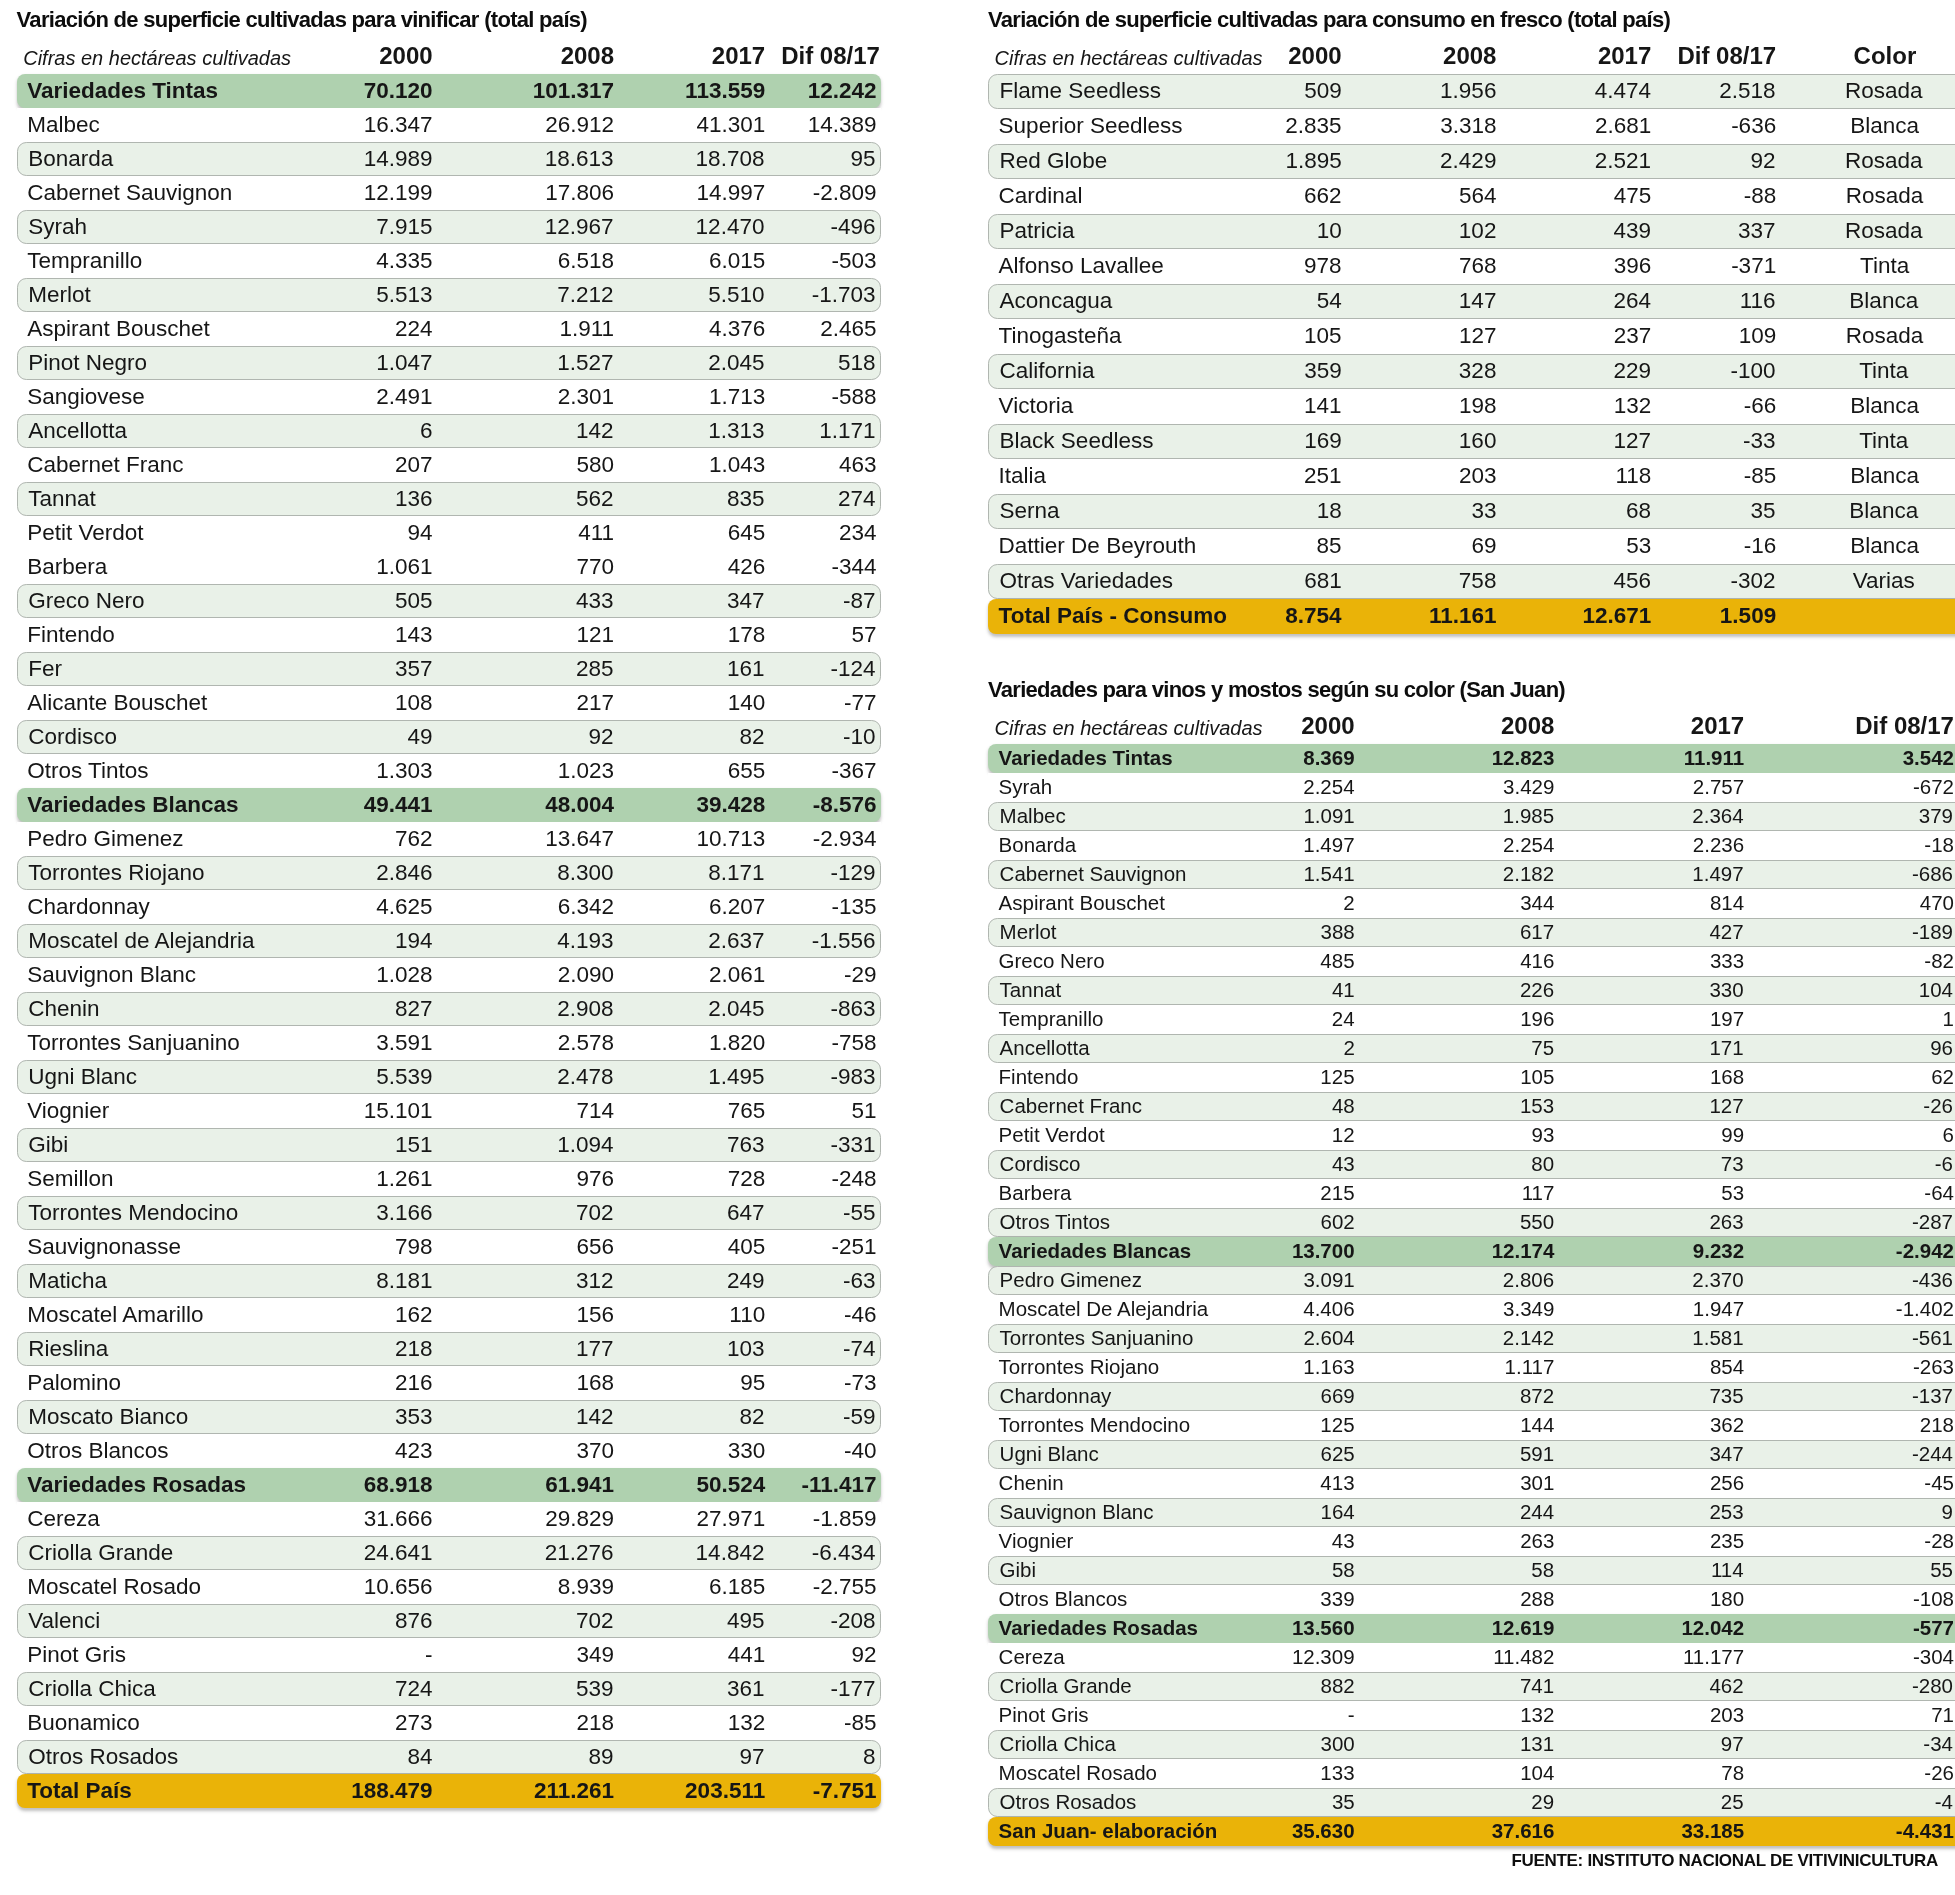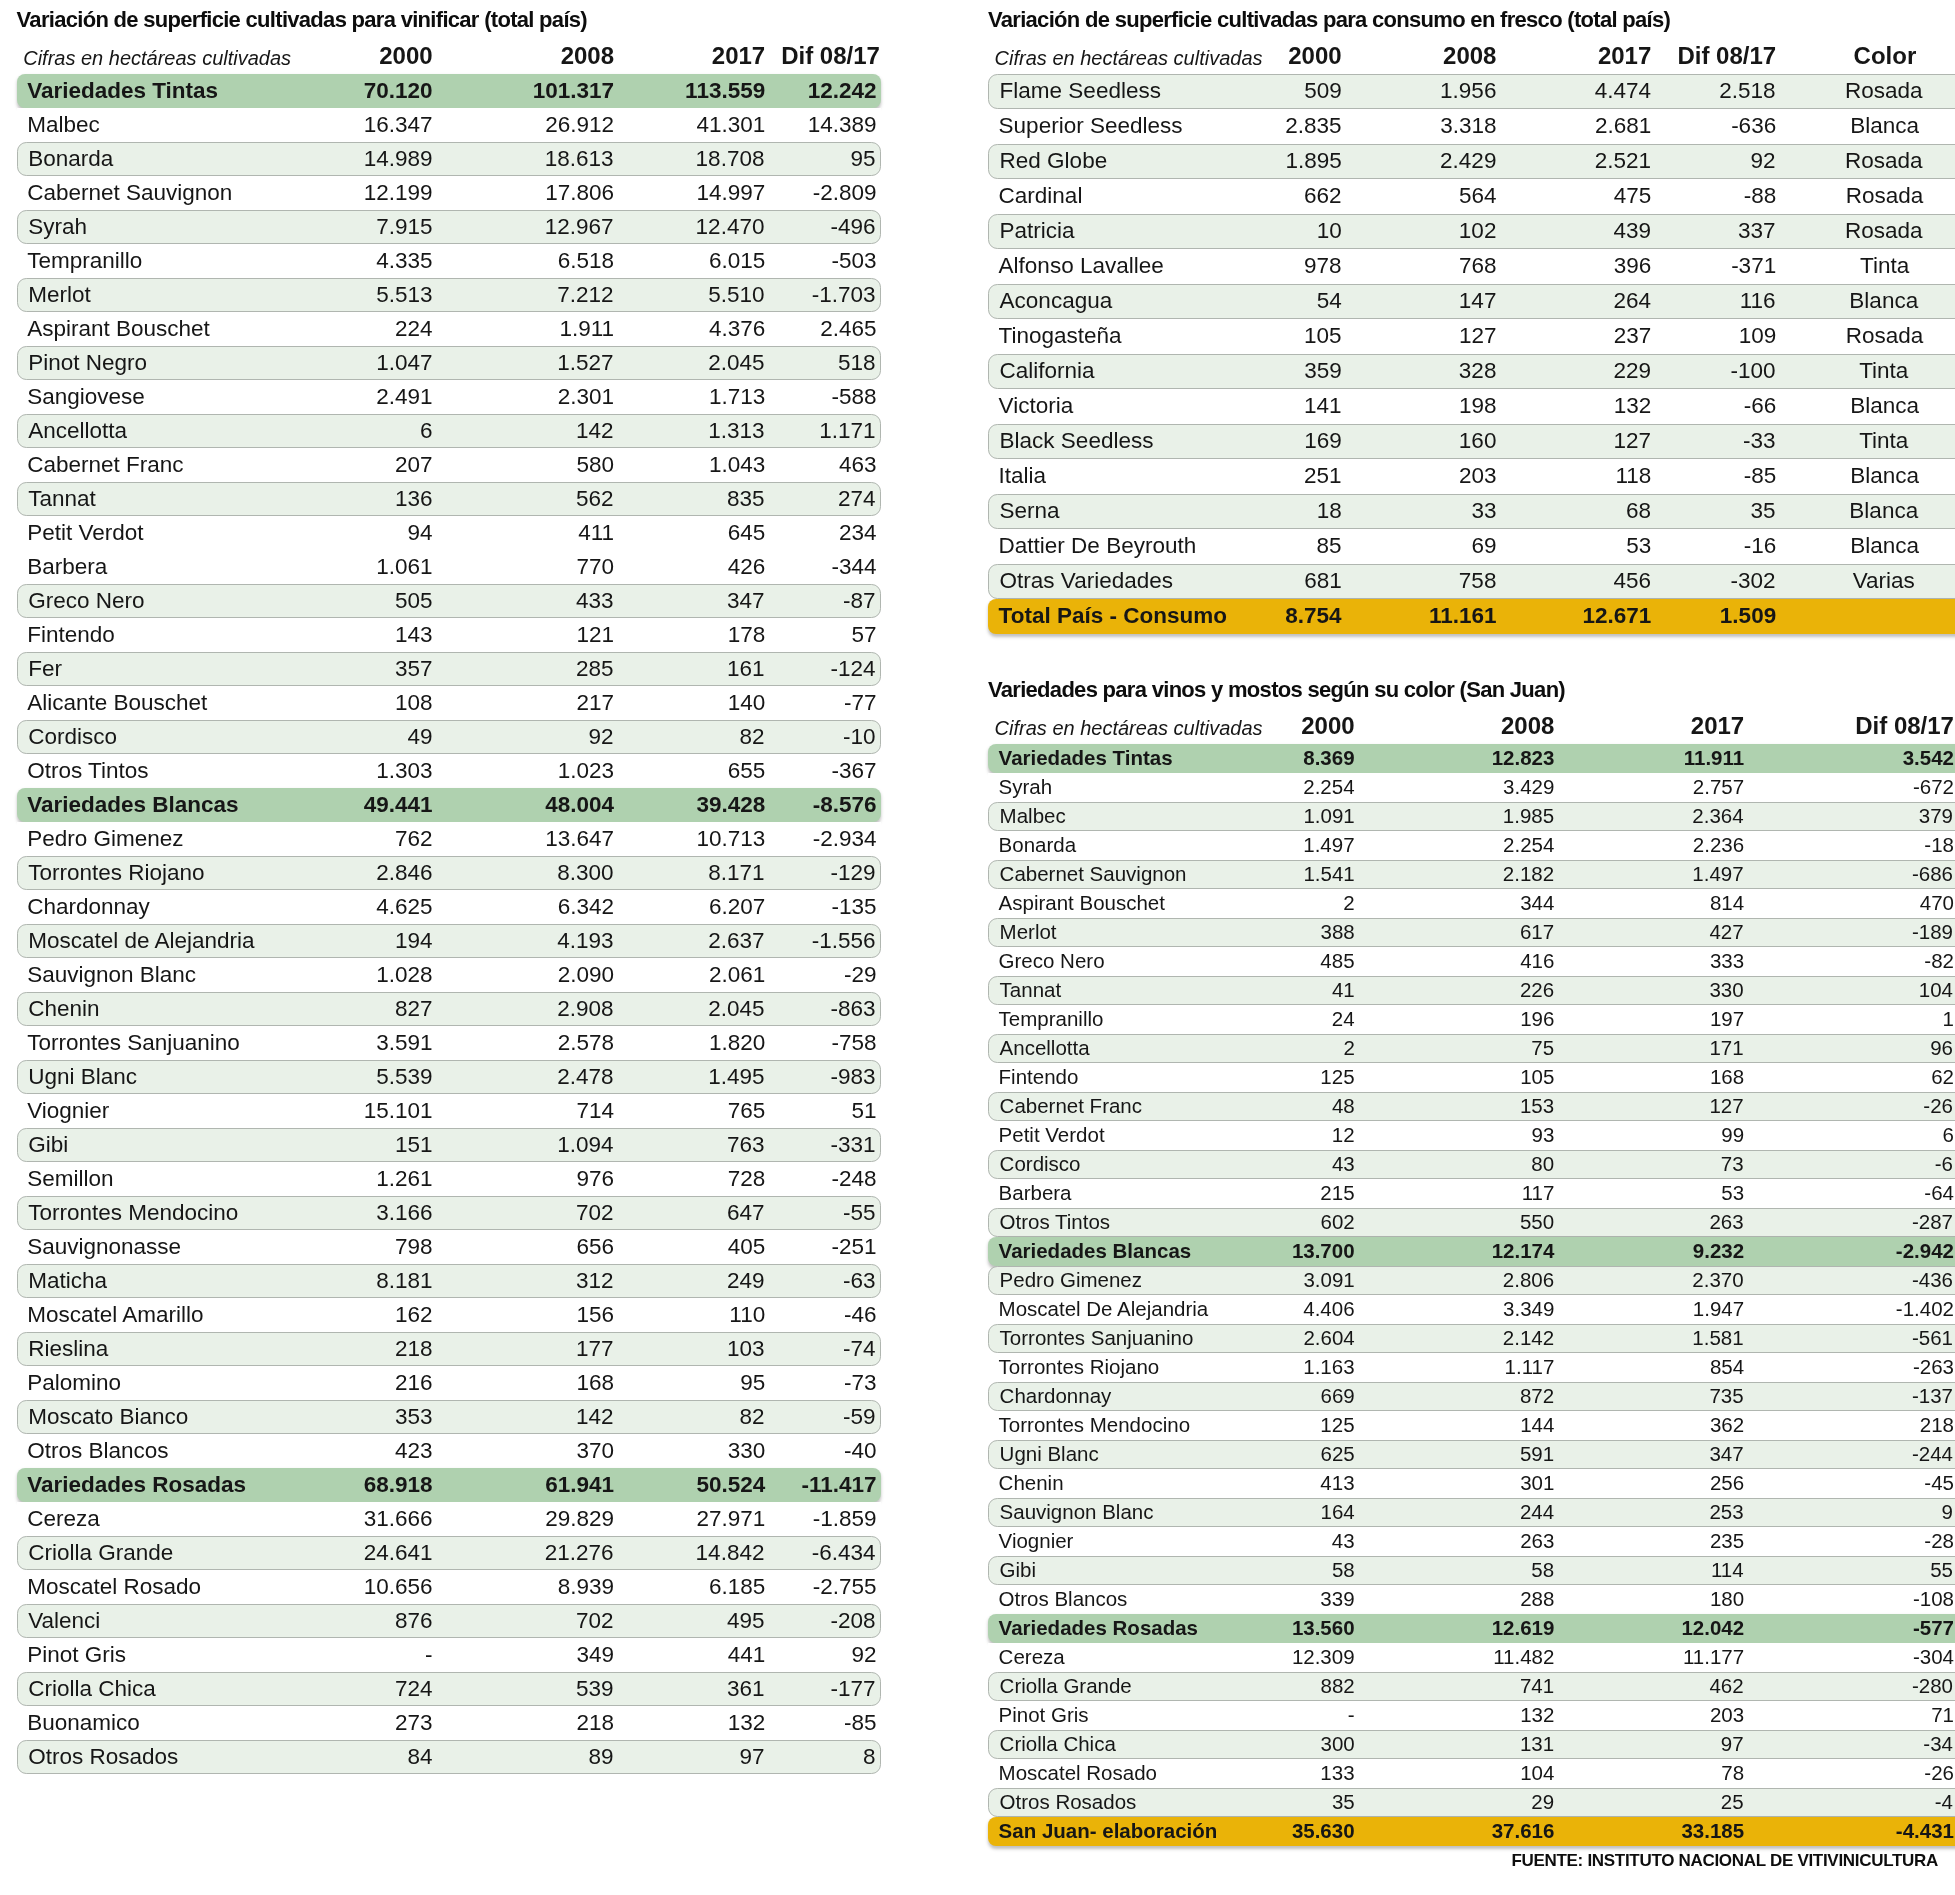"Total País" div.row { html: none -> <div> <span>Total País</span> <span>188.479</span> <span>211.261</span> <span>203.511</span> <span>-7.751</span> </div> }
